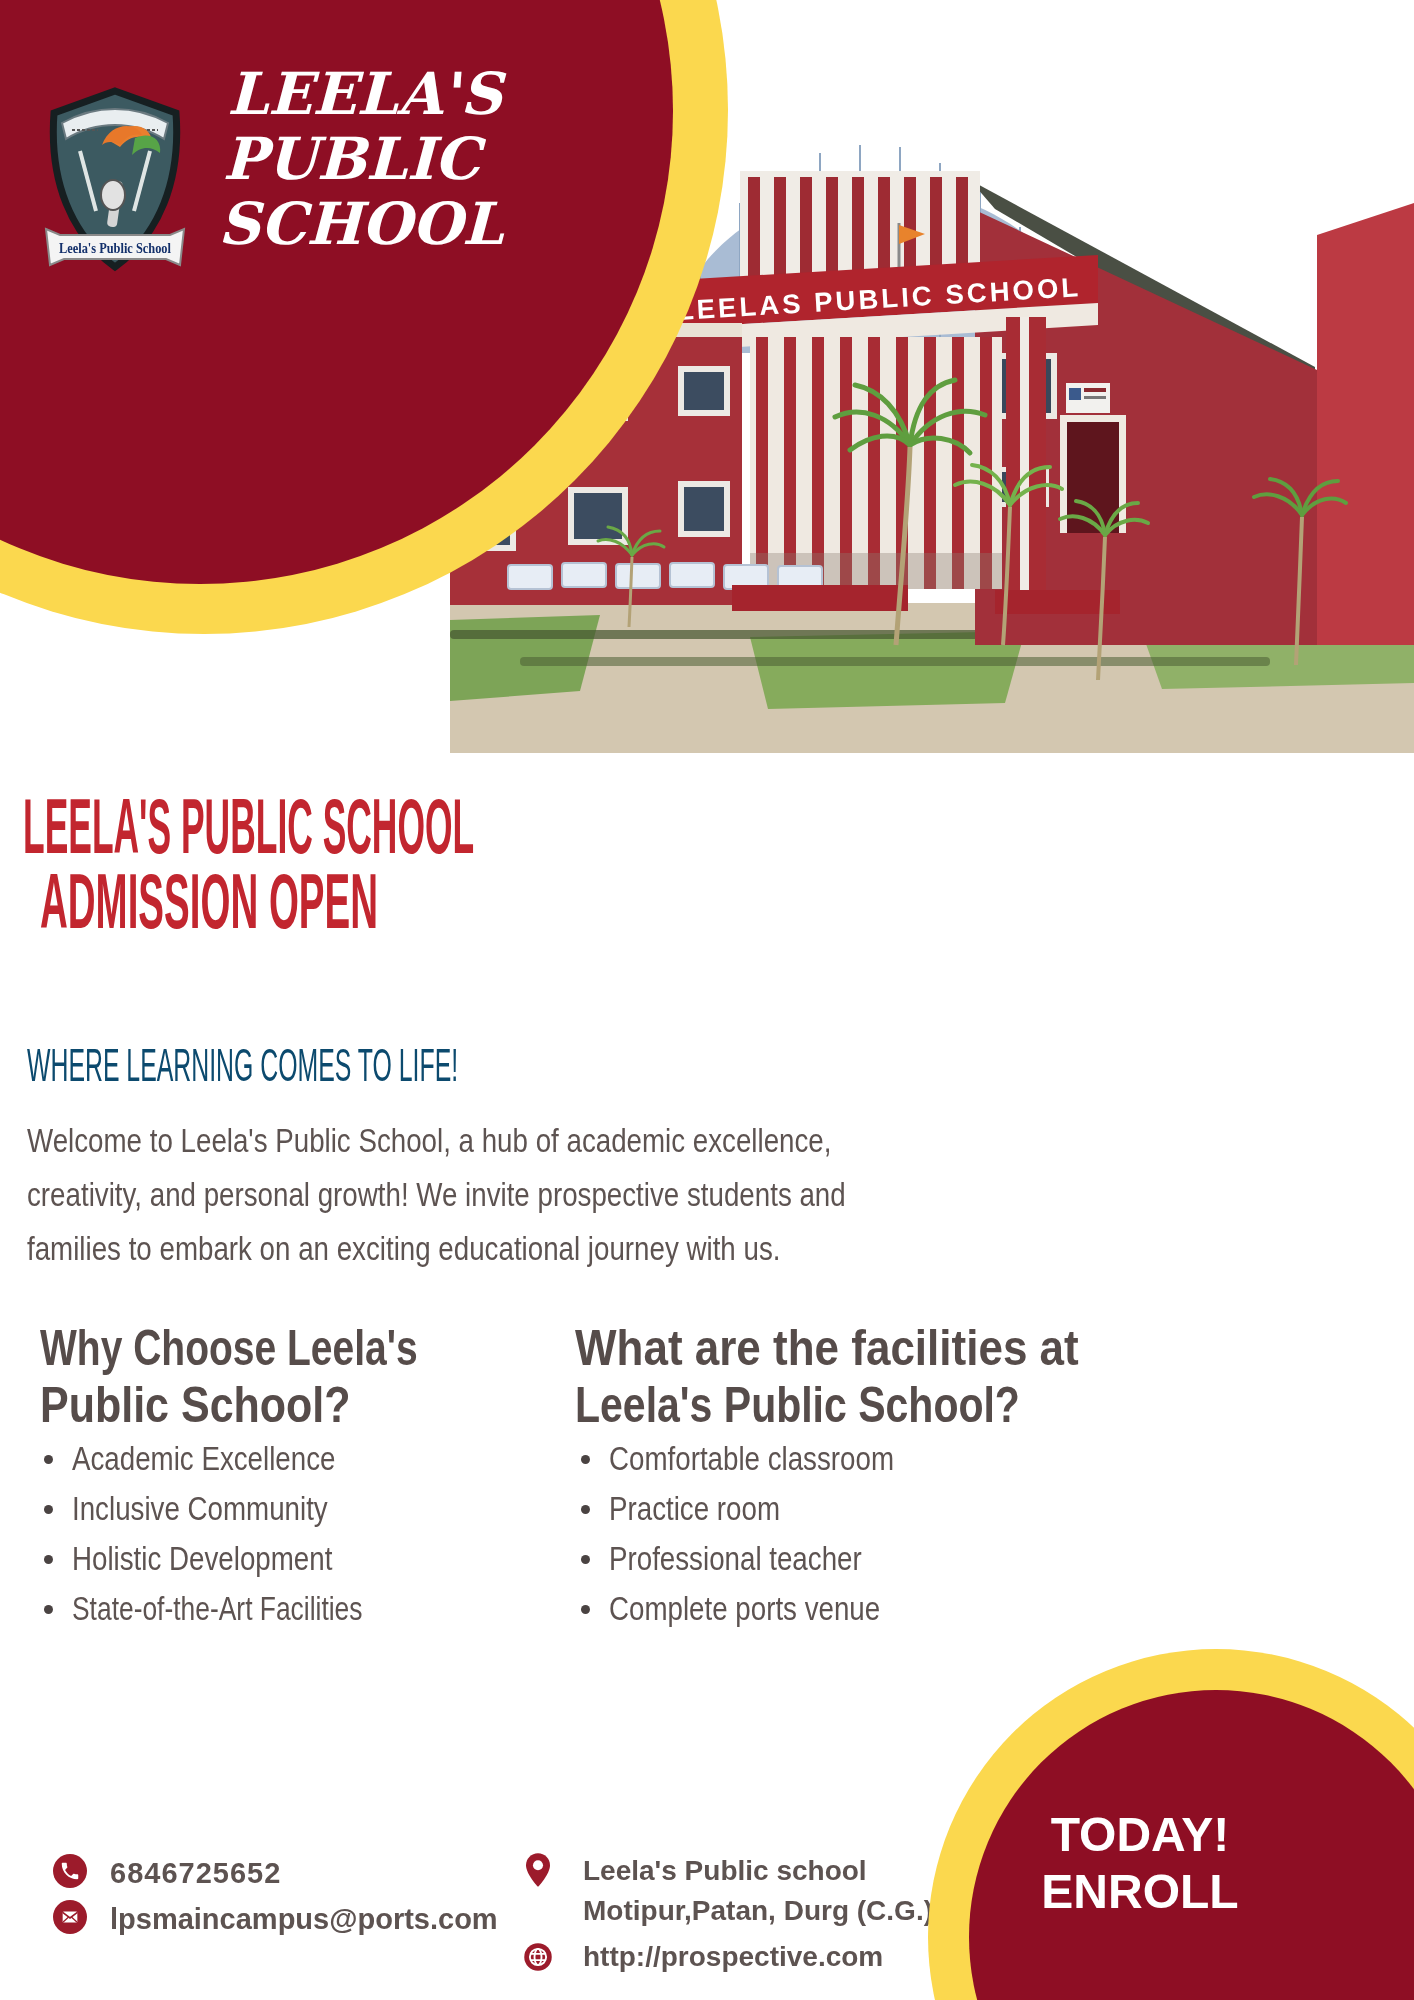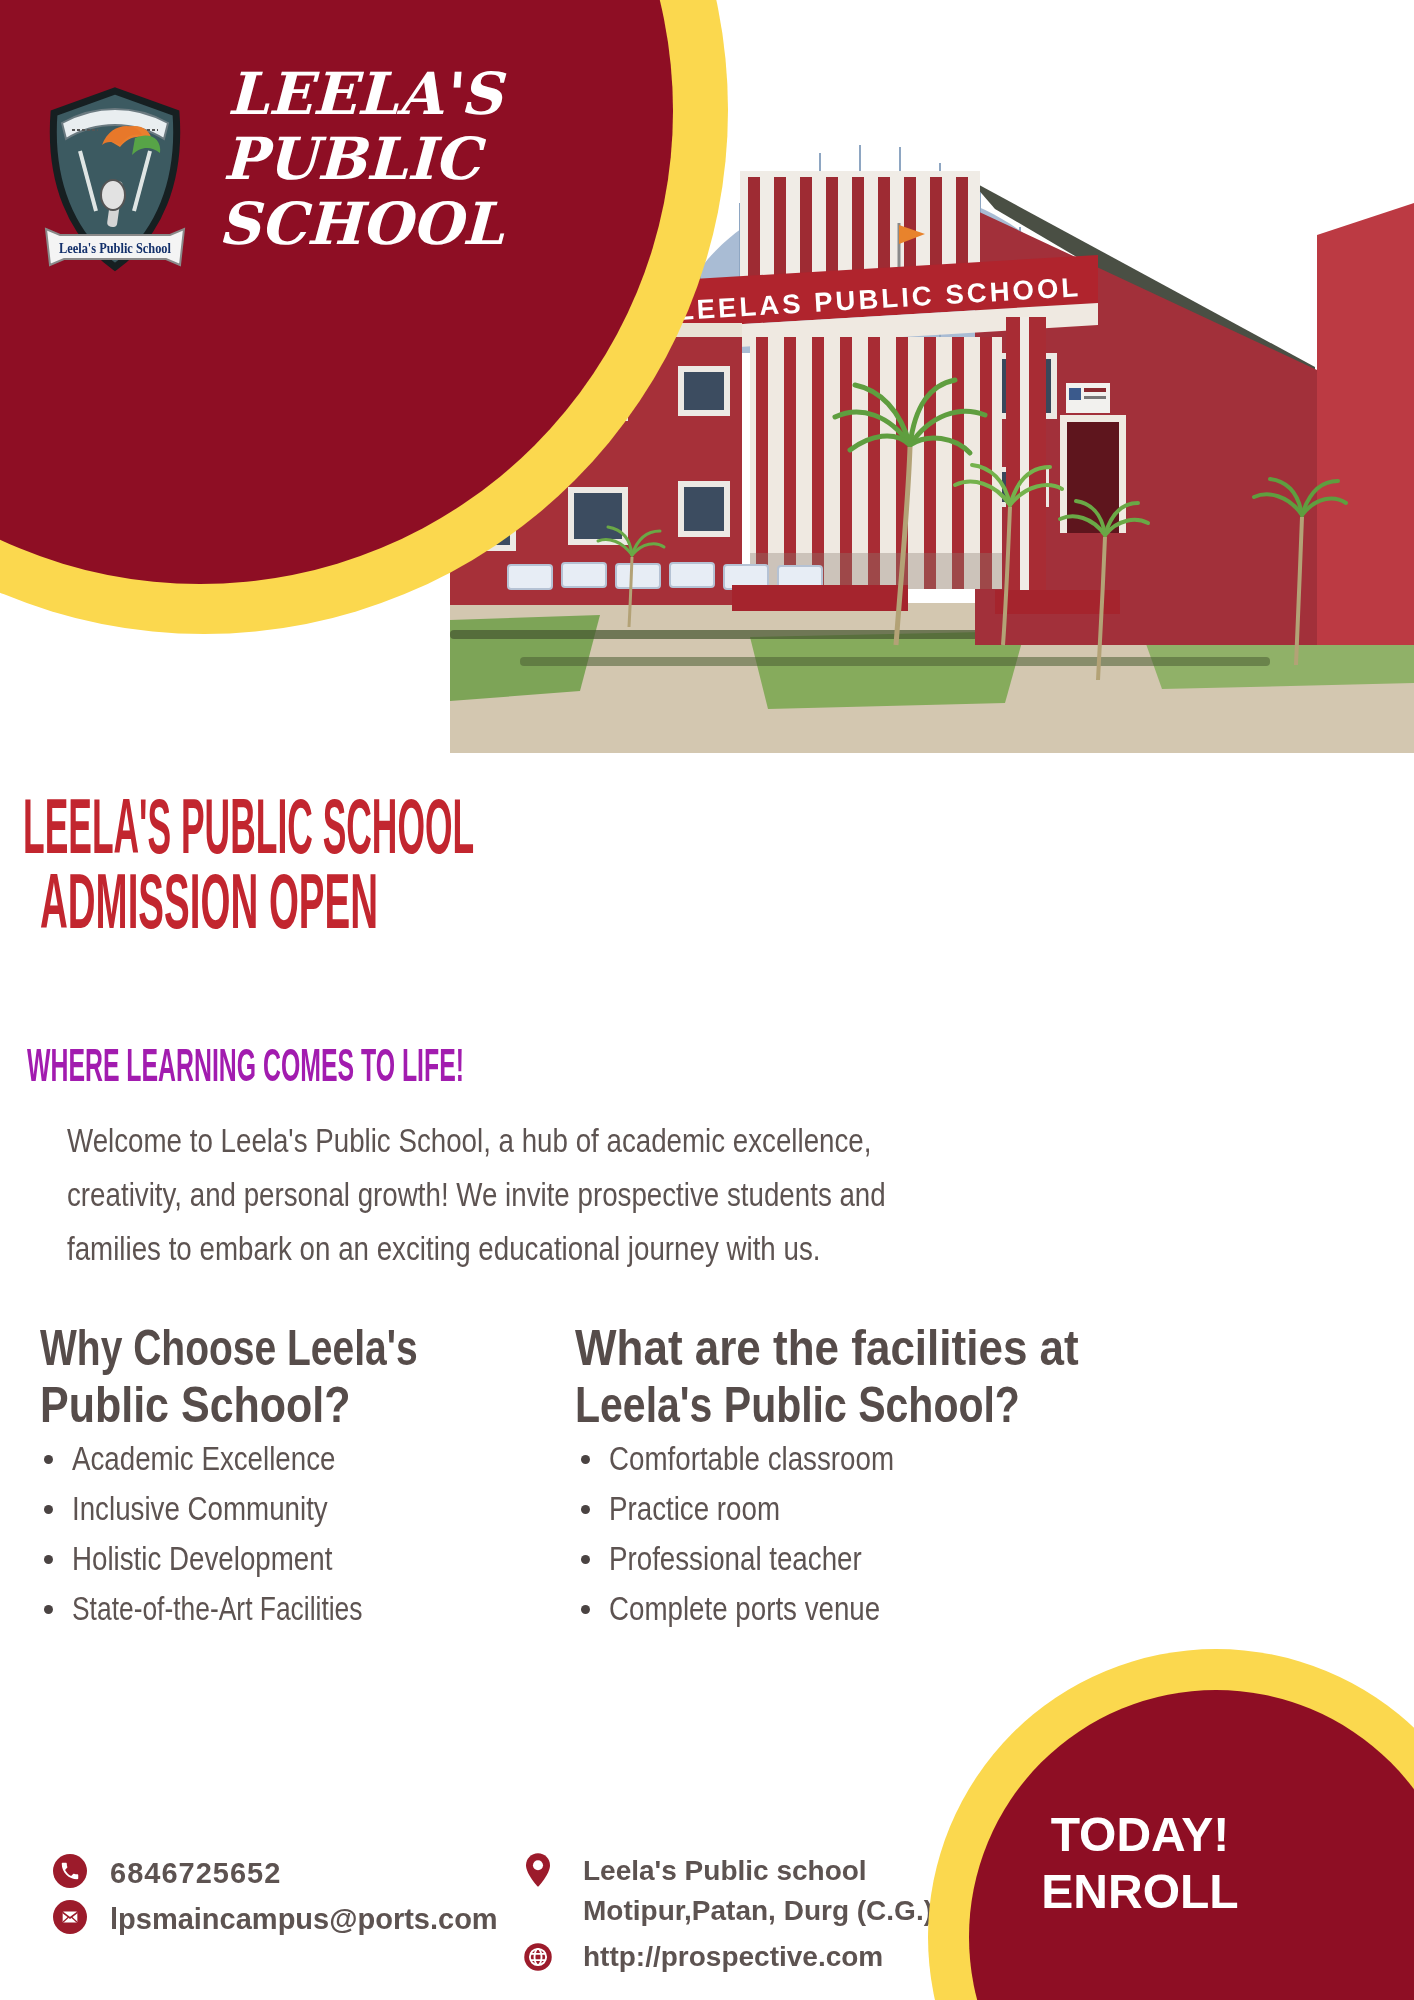"WHERE LEARNING COMES TO LIFE!" .tagline { color: #a21caf -> #0c4a6e; font-weight: 700 -> 400 }
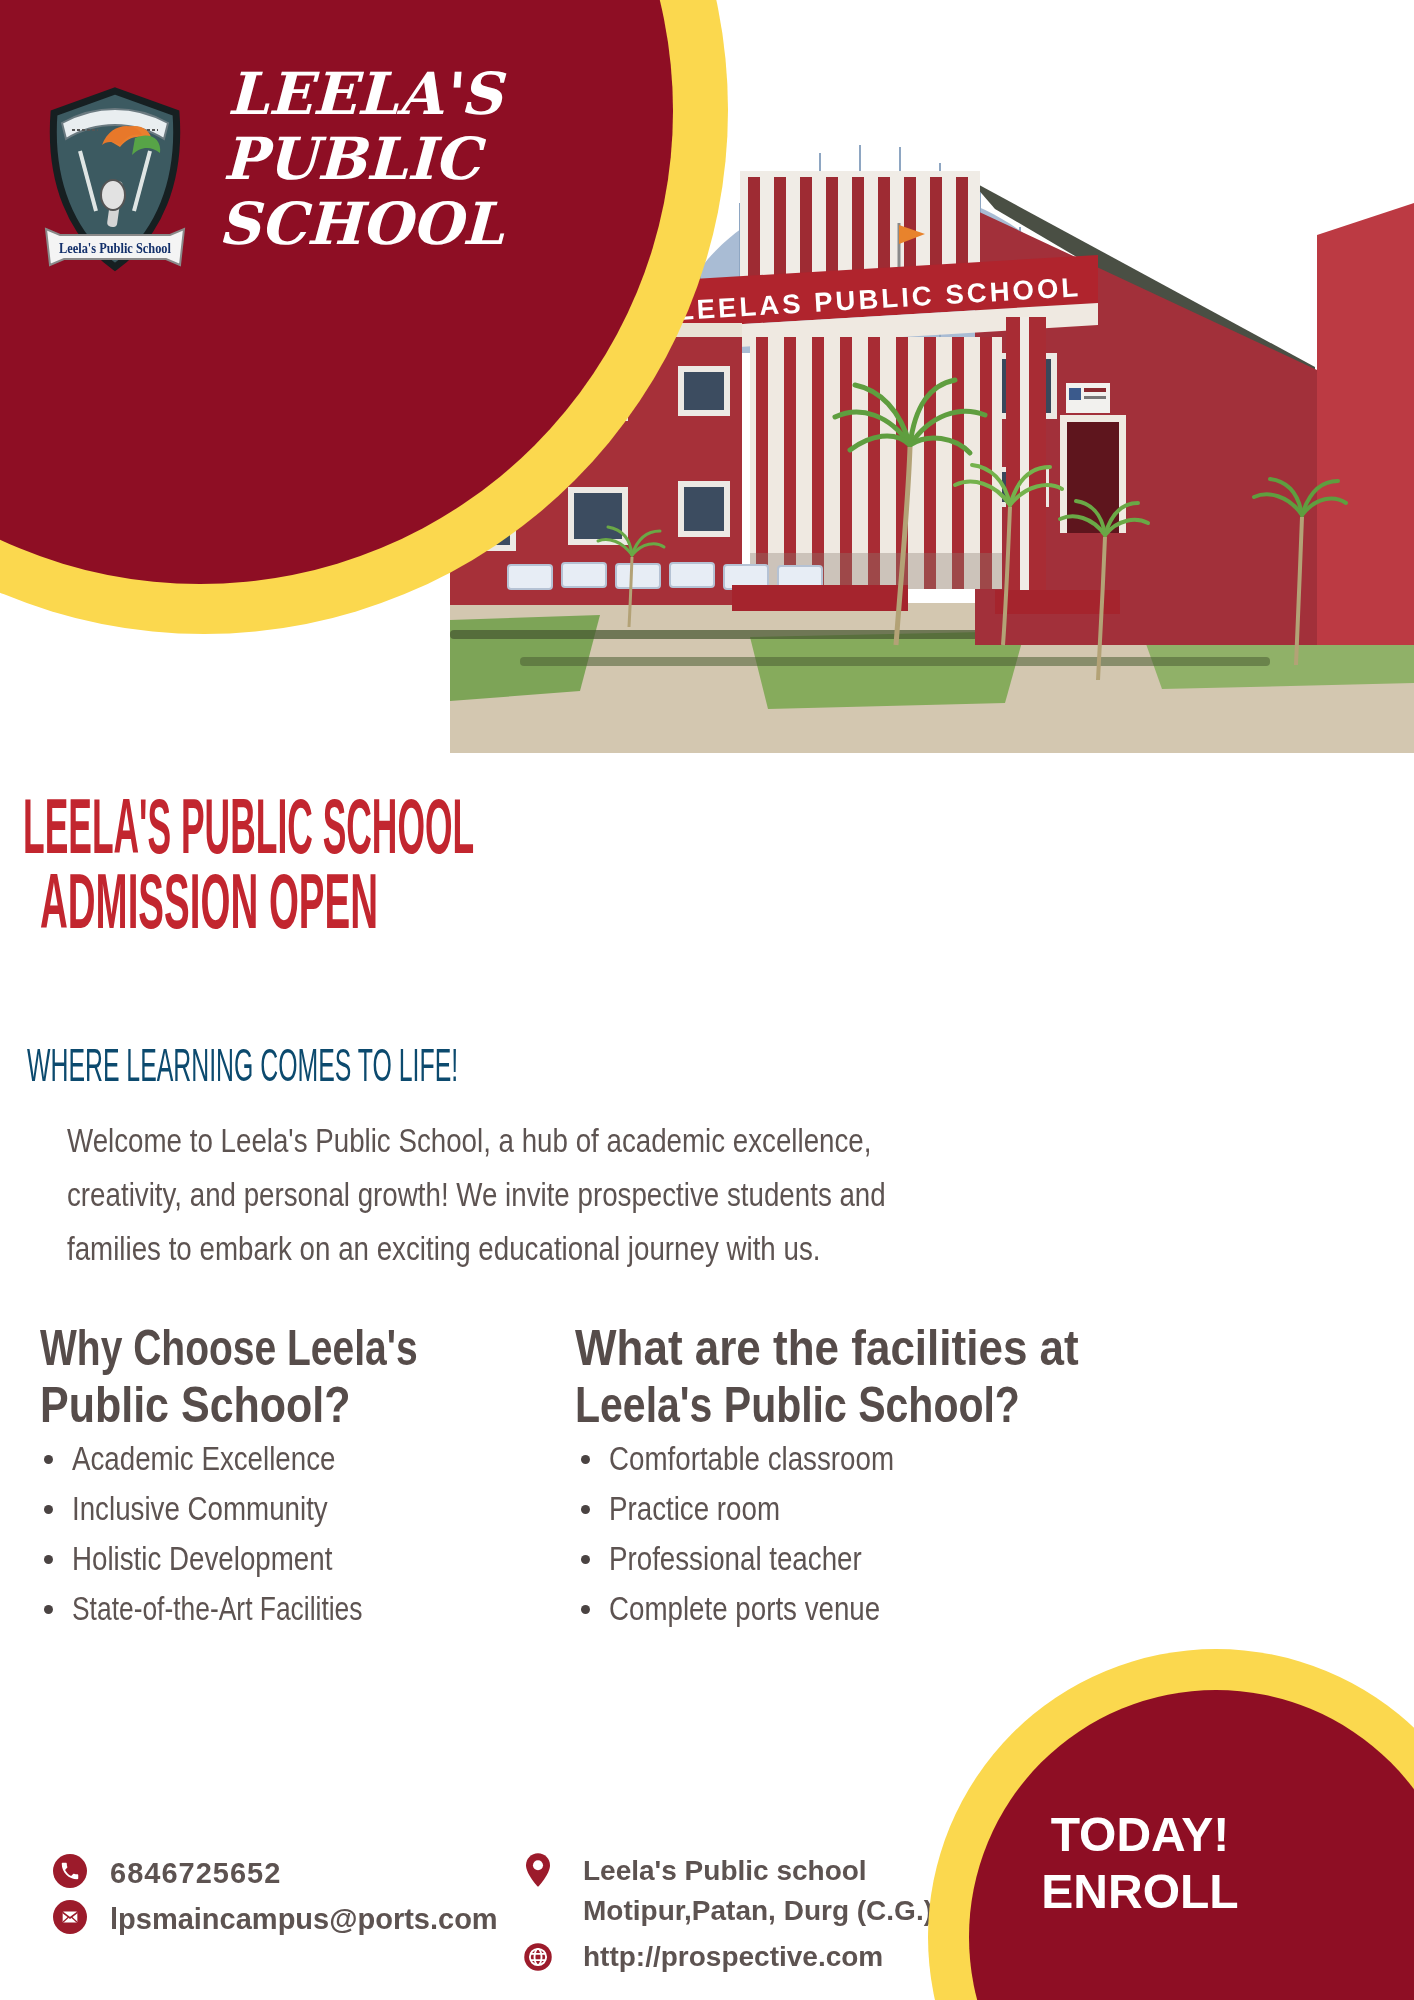"Welcome to Leela's Public School," .intro div { margin-left: 40px -> none }
